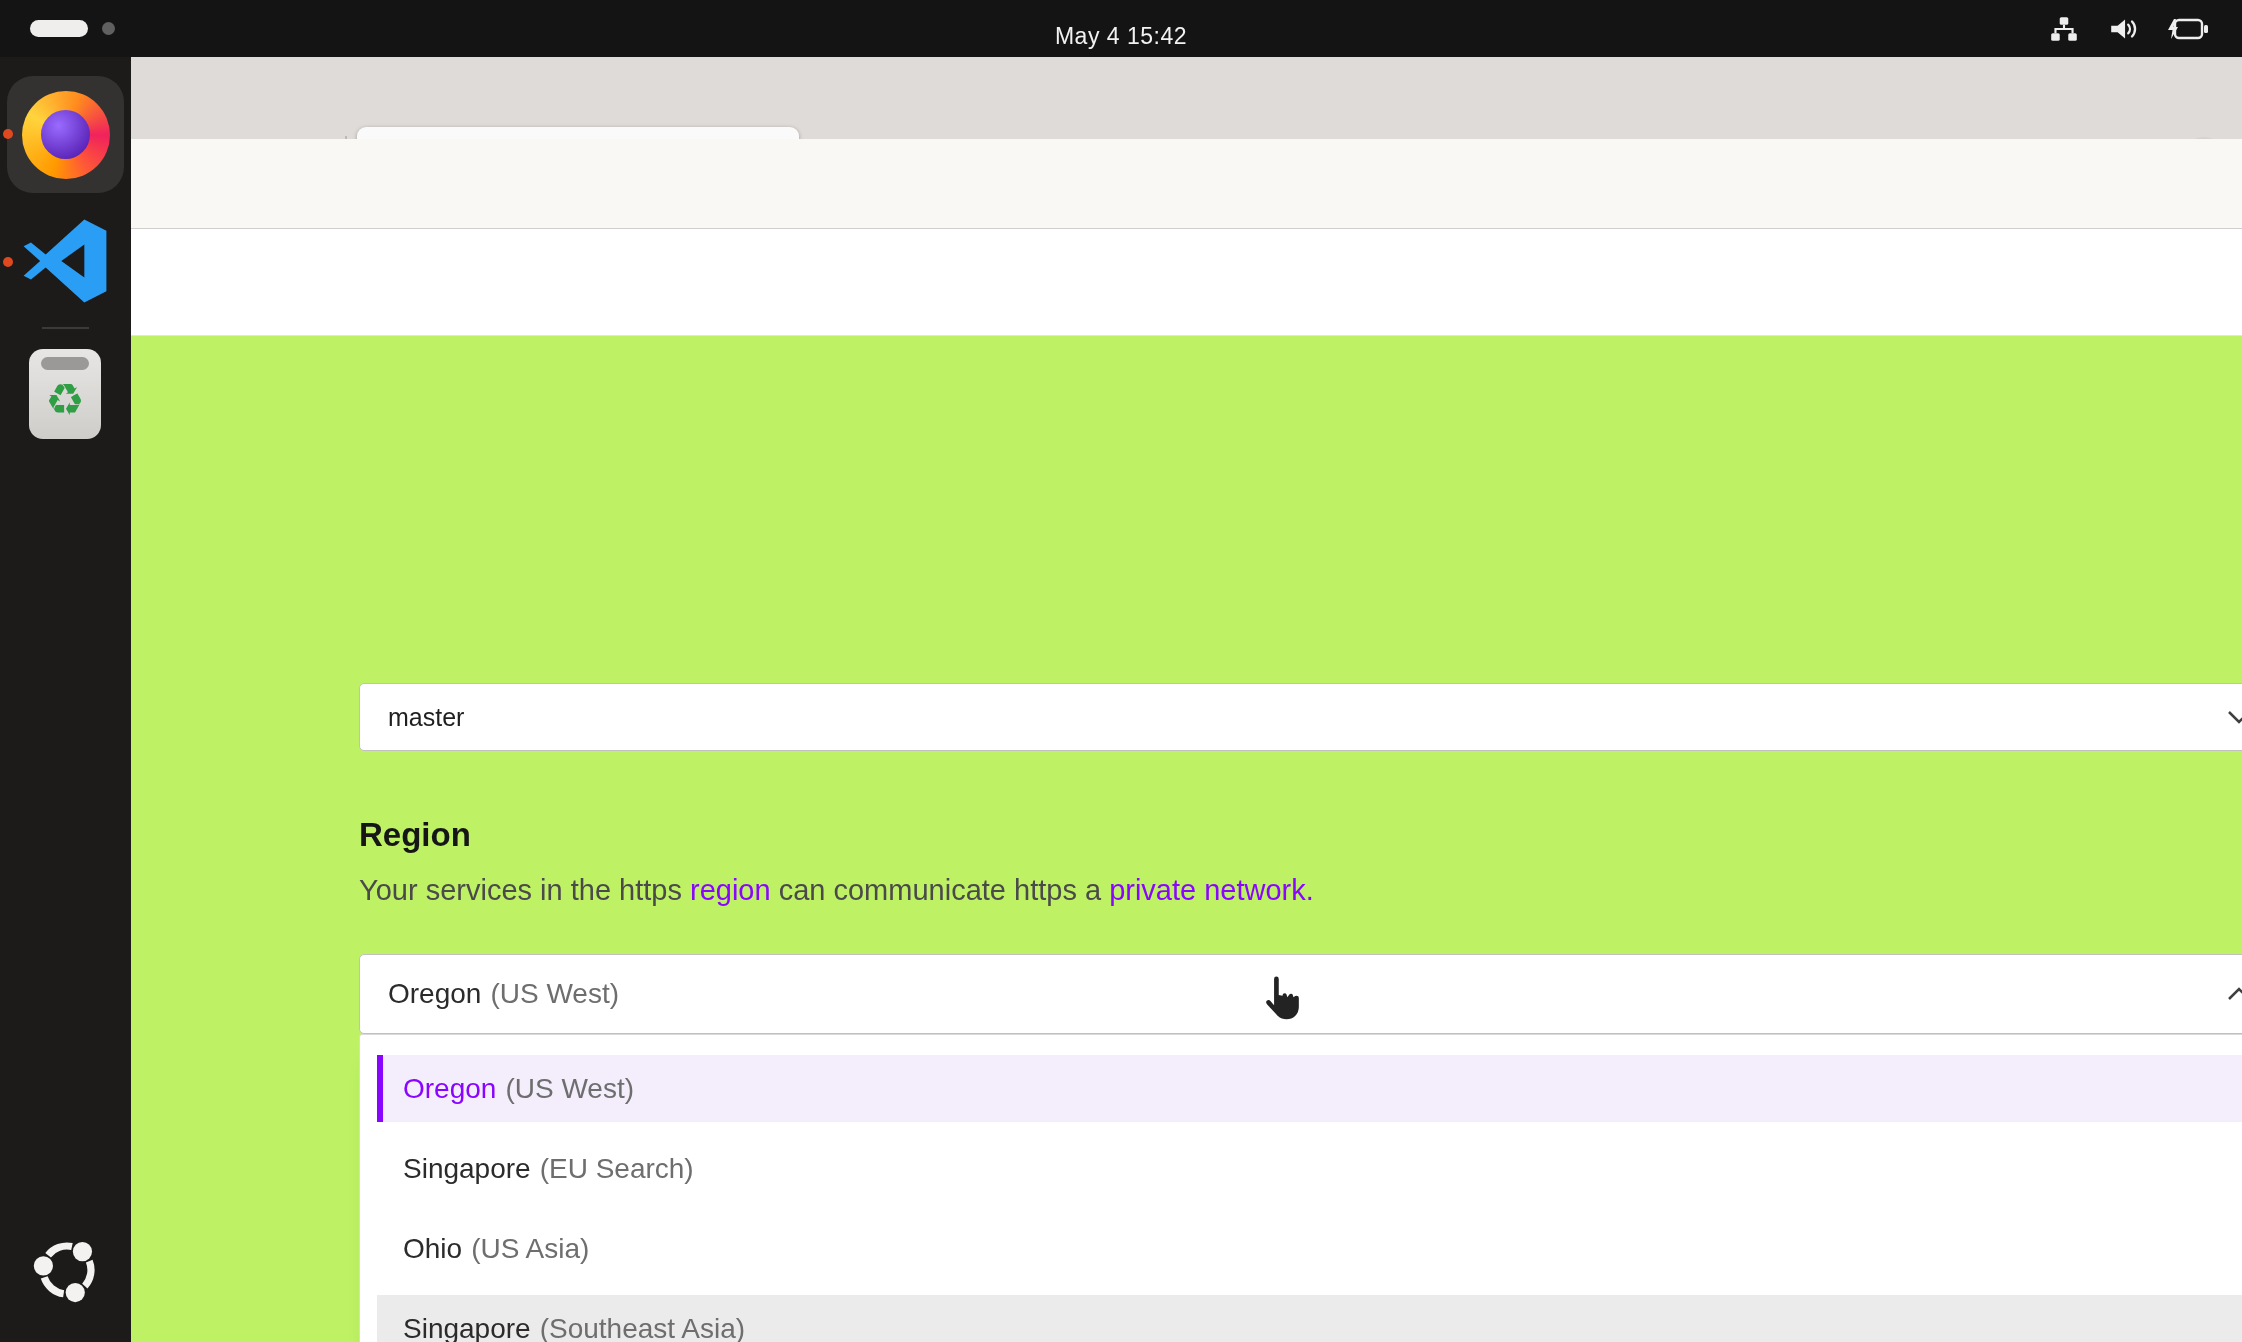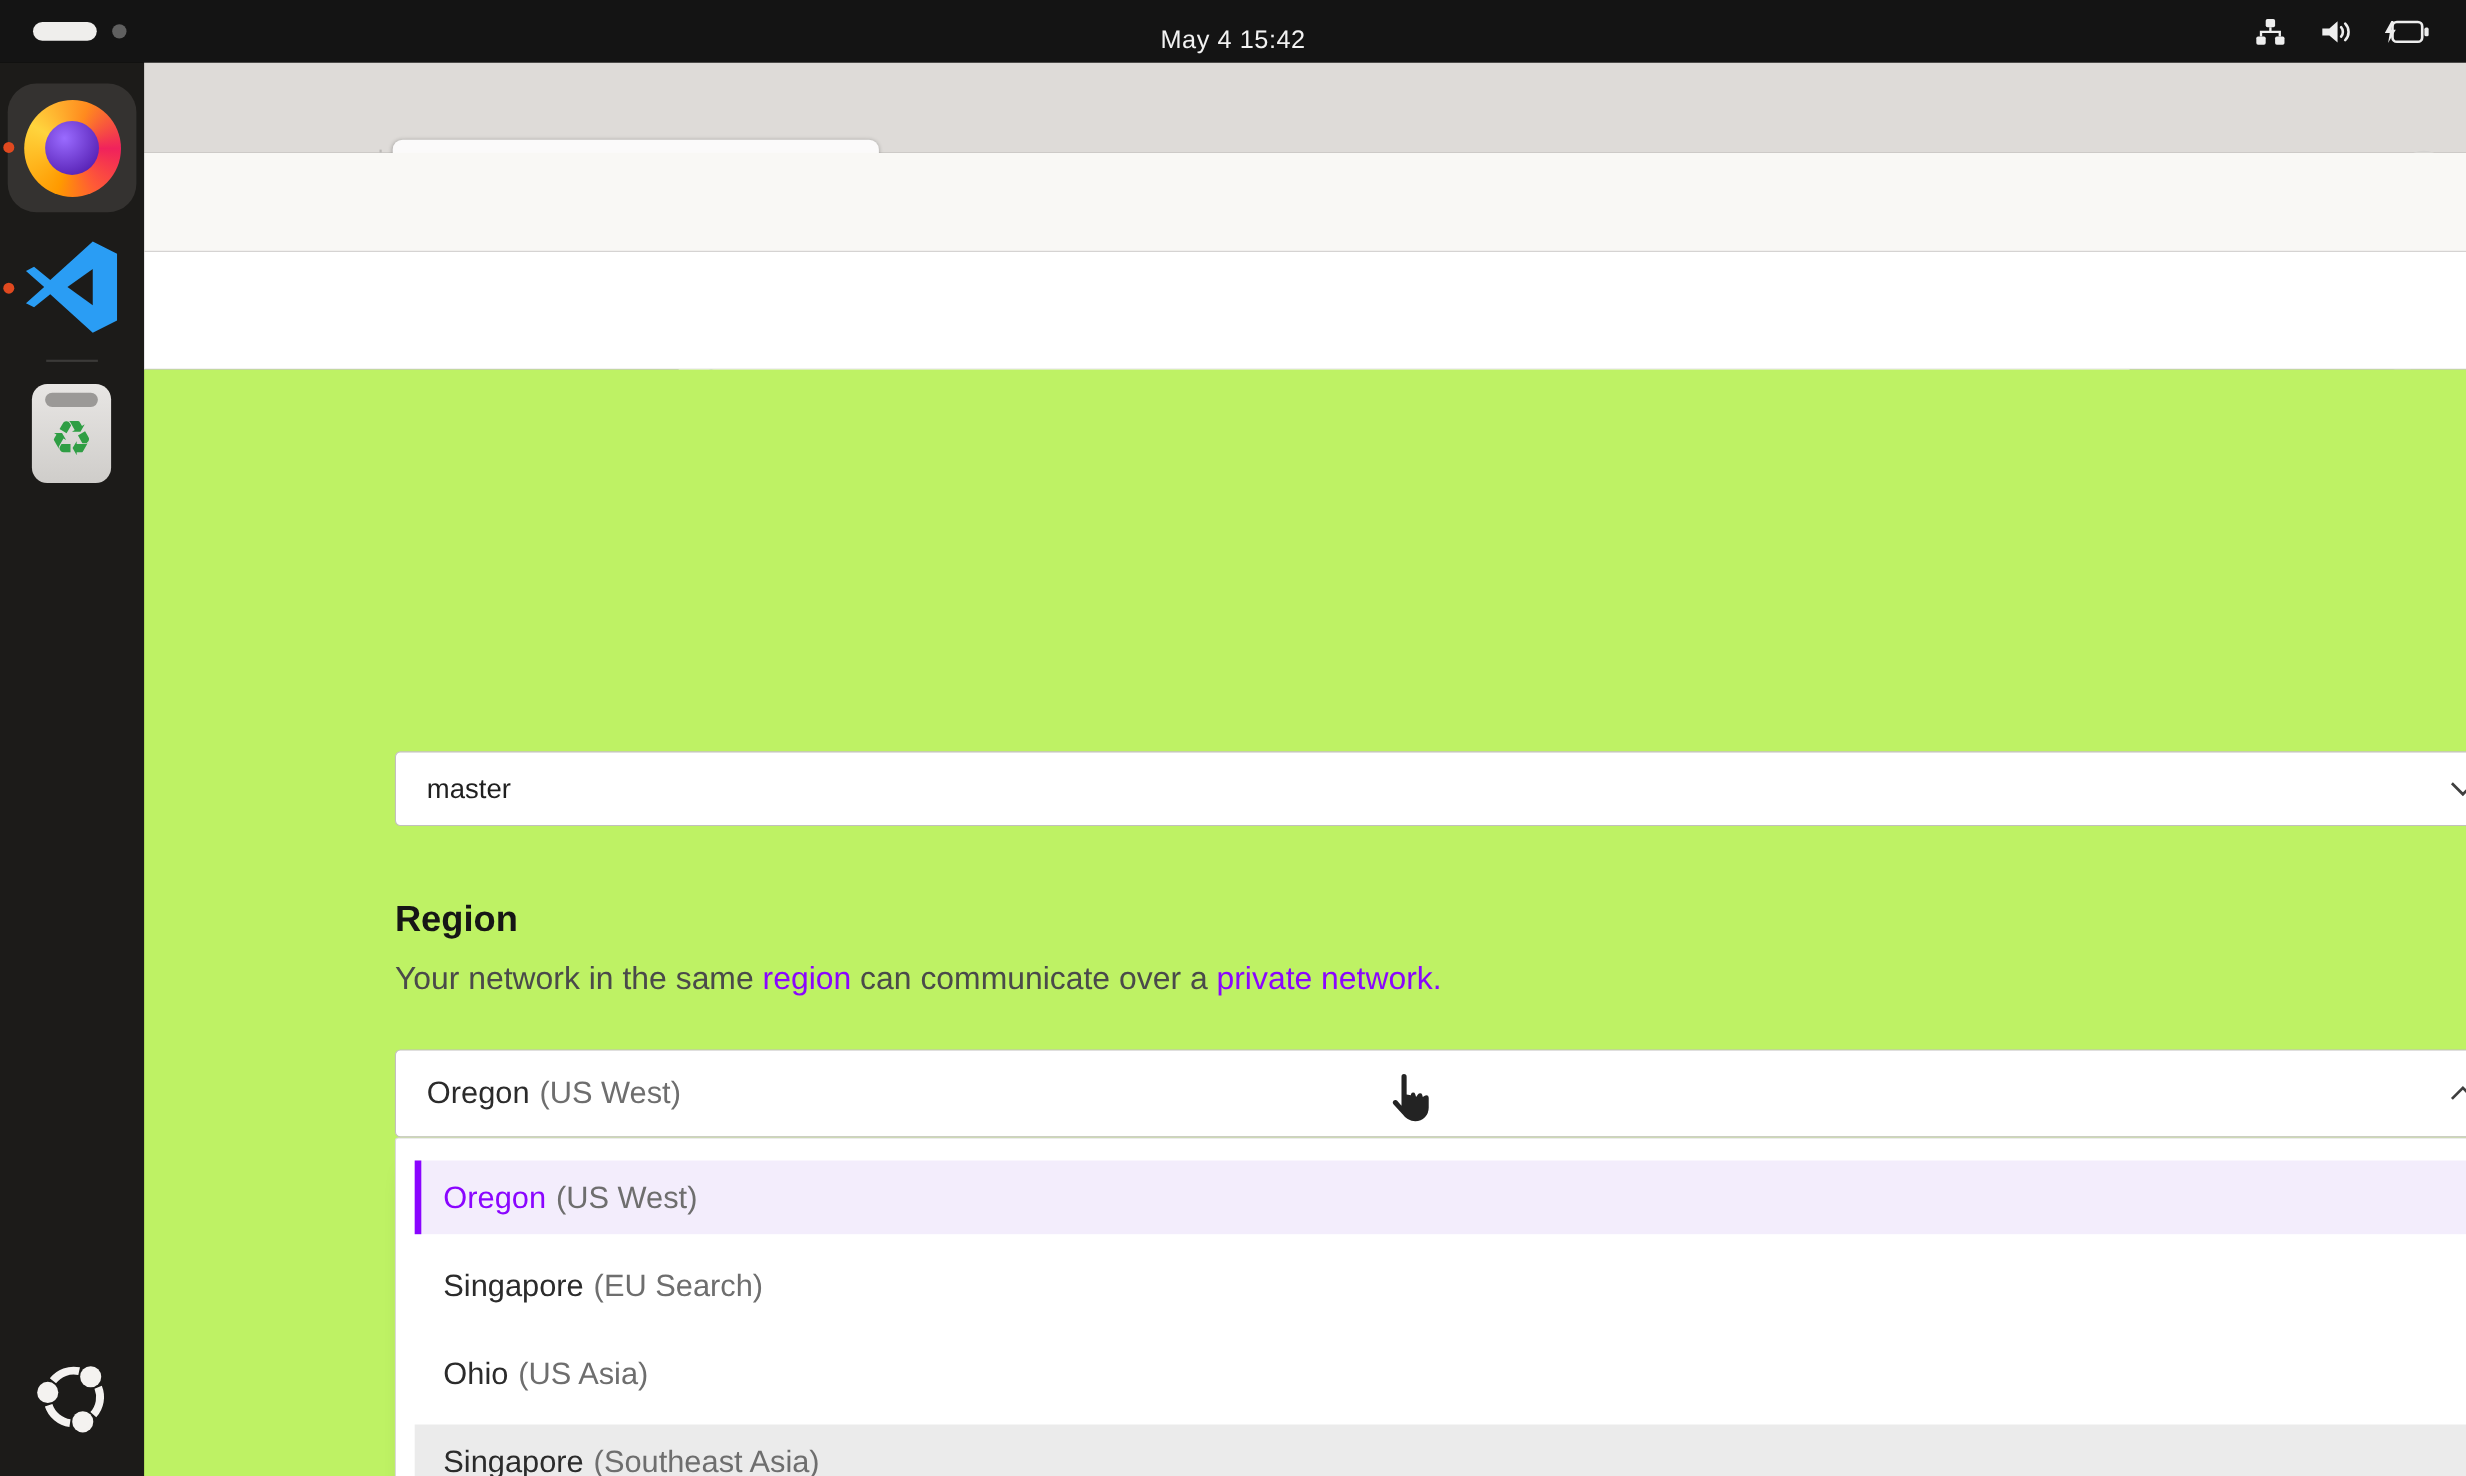"Your network in the same" span { text: network in the same -> services in the https }
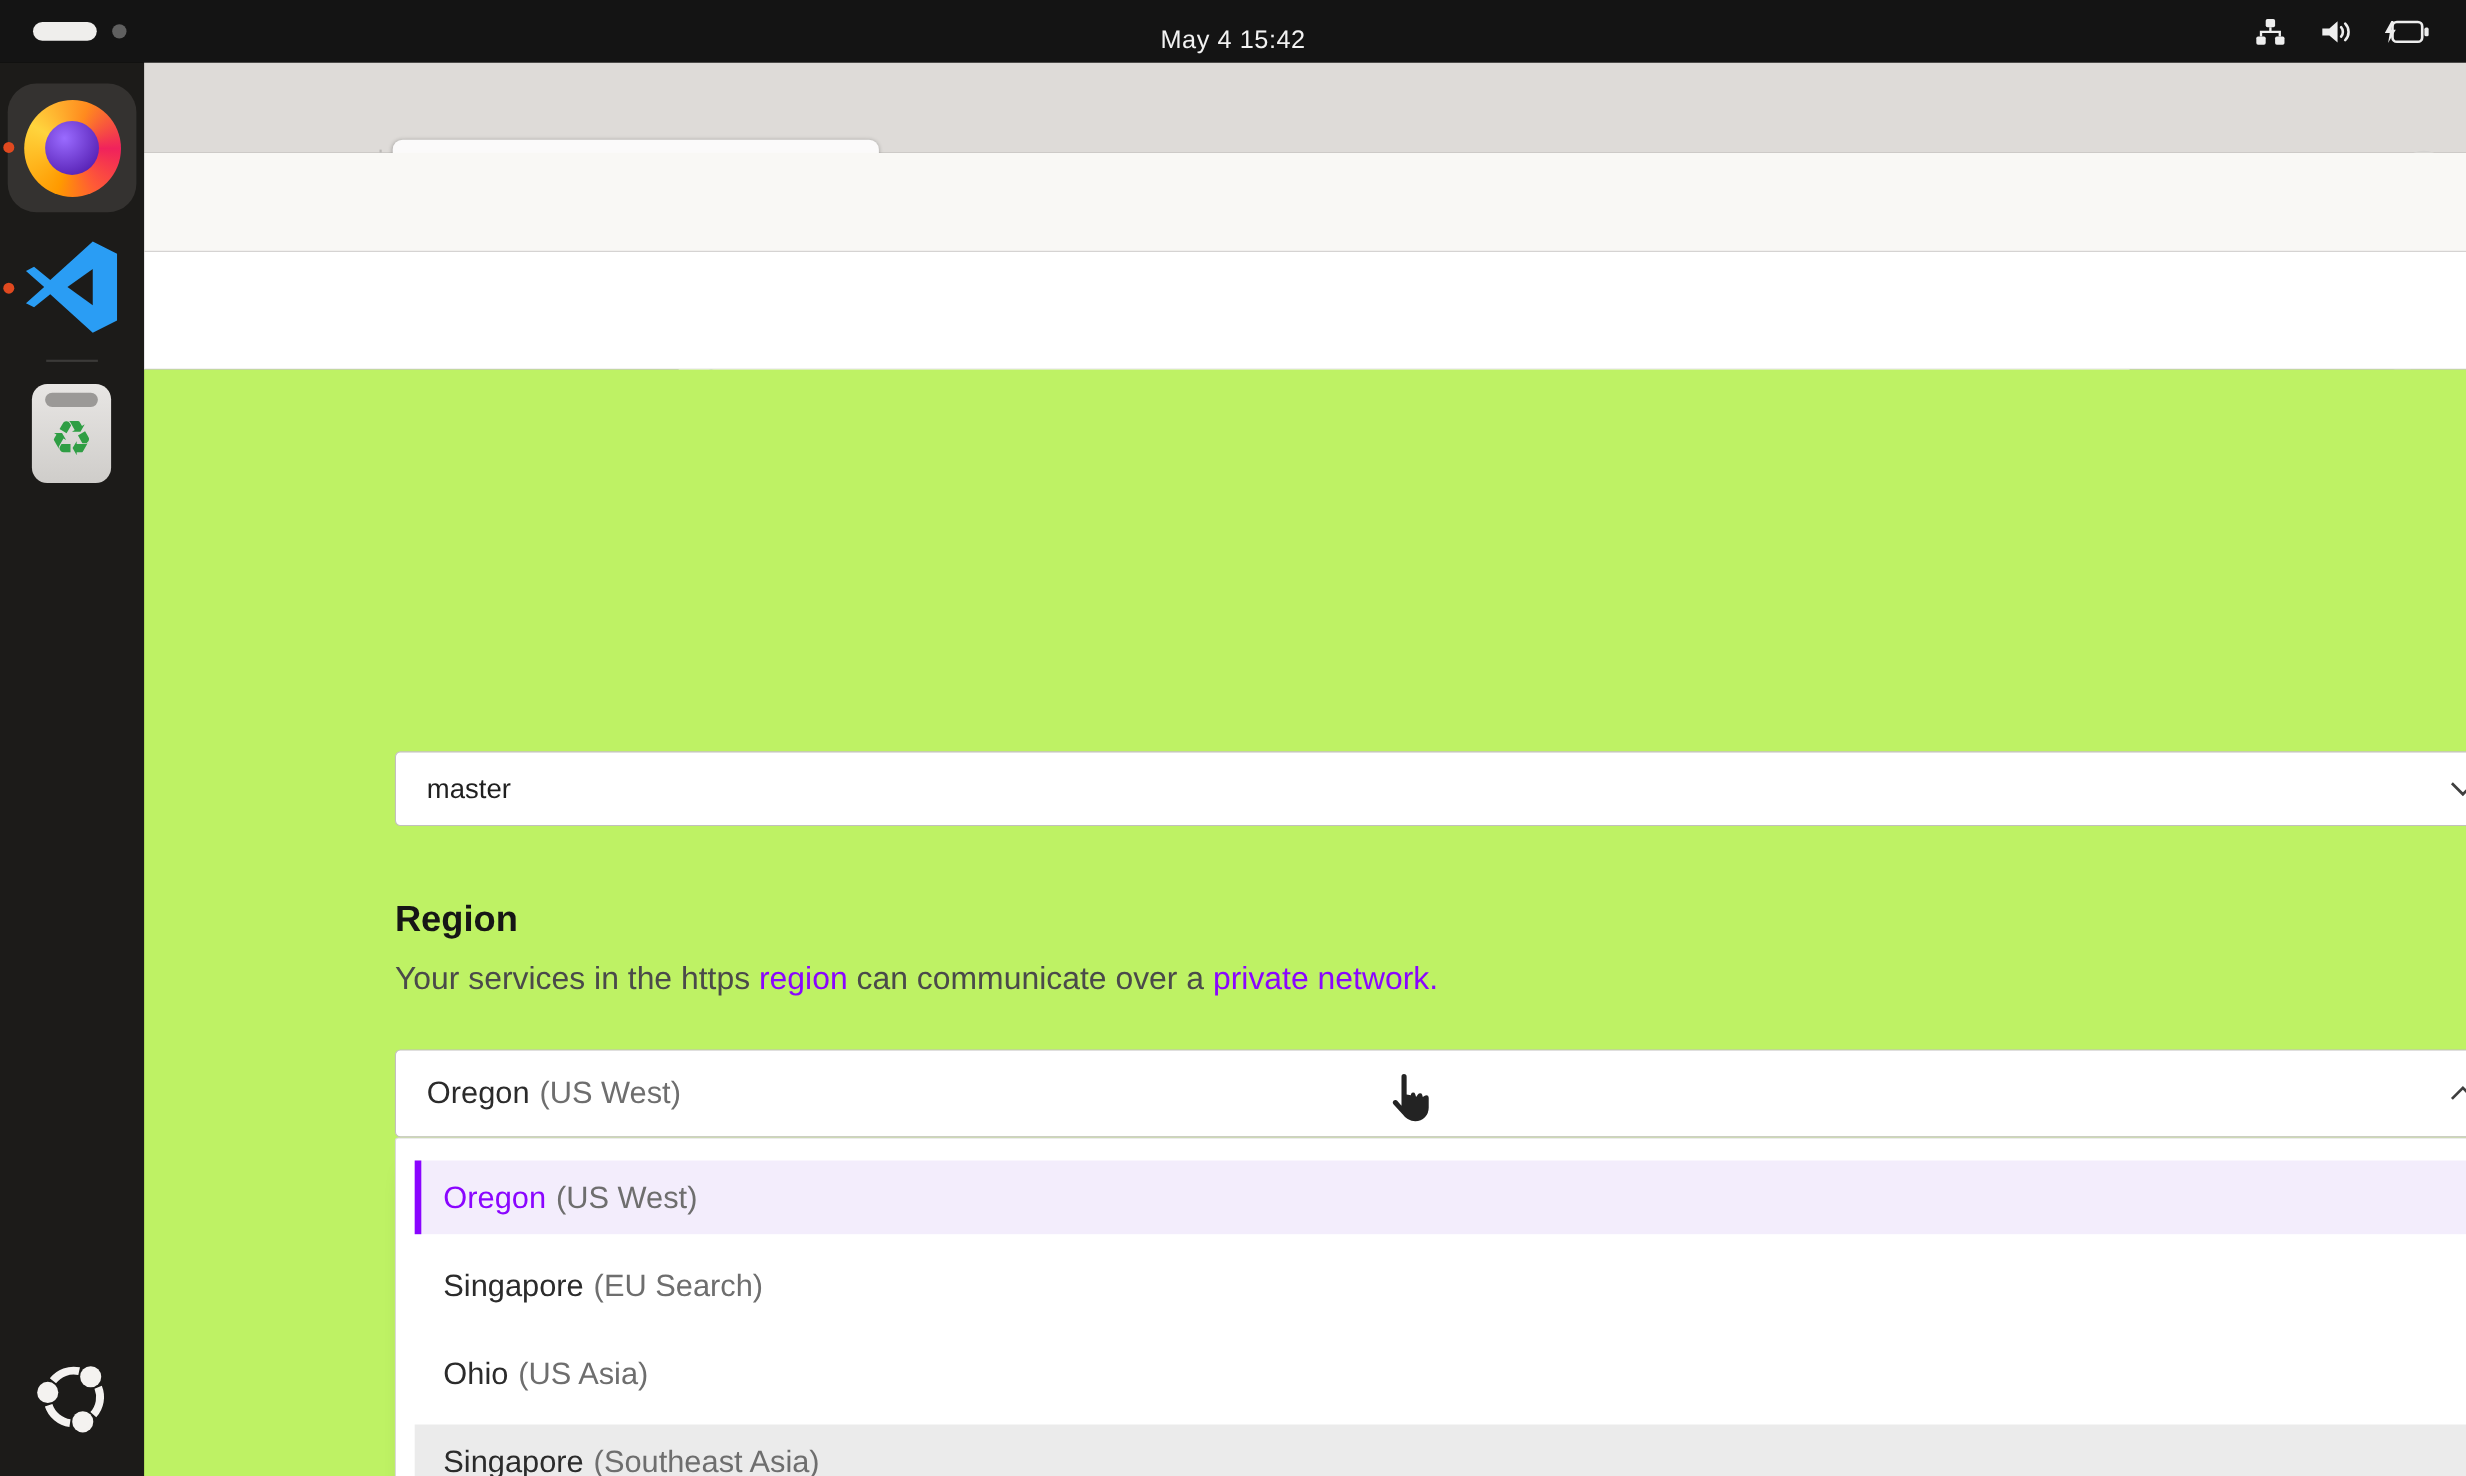"can communicate over a" span { text: over -> https }
